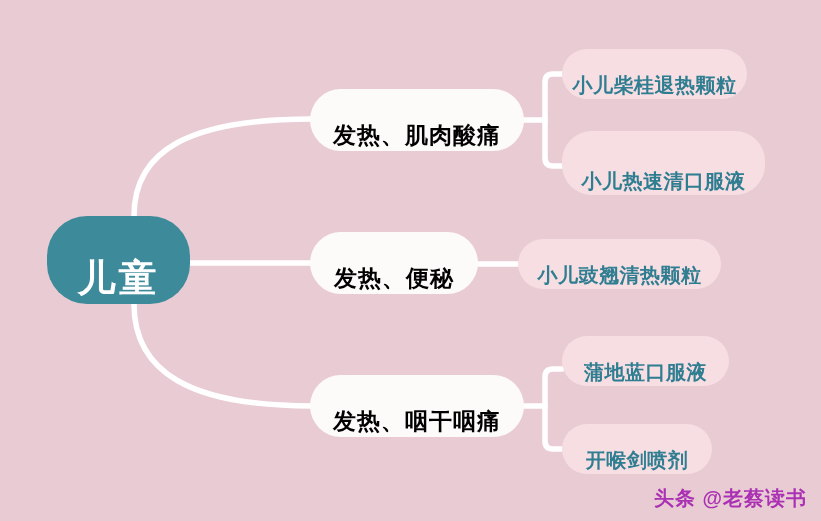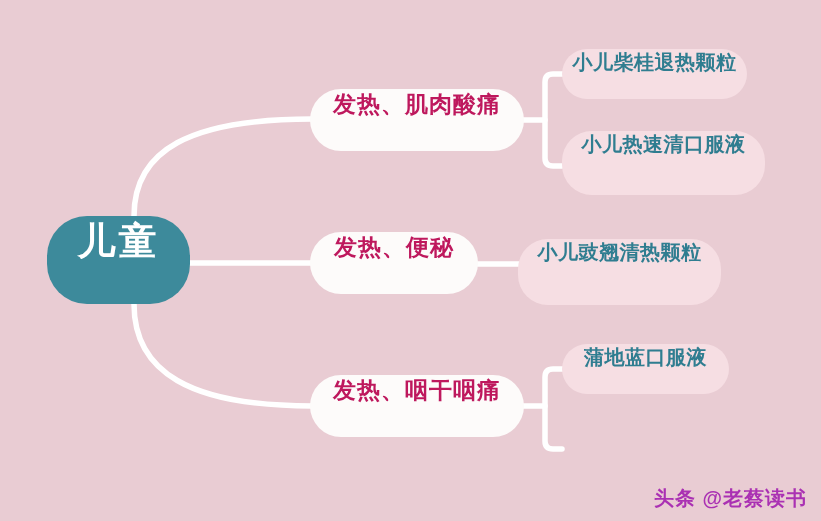"小儿柴桂退热颗粒" .node { align-items: flex-start -> flex-end }
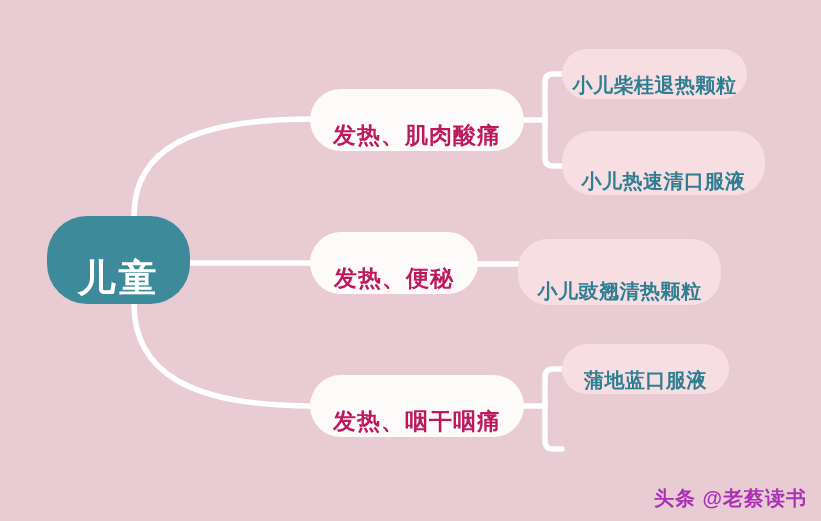"发热、肌肉酸痛" .branch-node { color: #be185d -> #000000 }
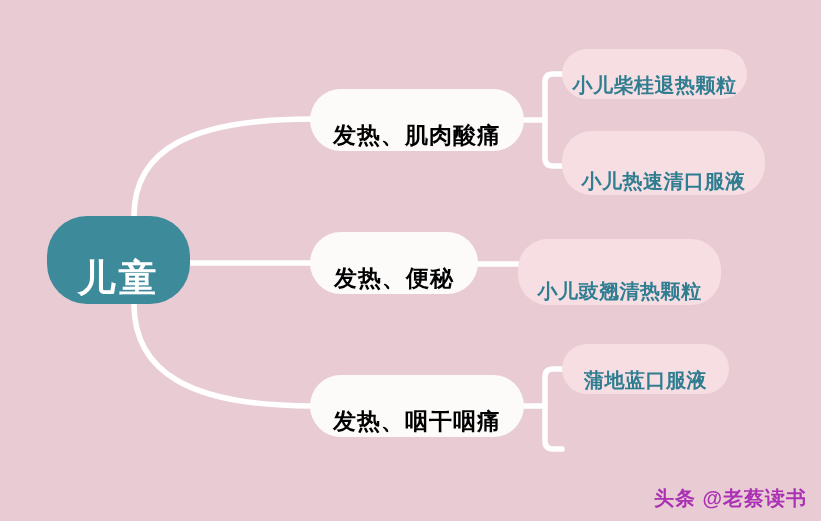"小儿豉翘清热颗粒" #leaf-1-0 { height: 66px -> 50px }
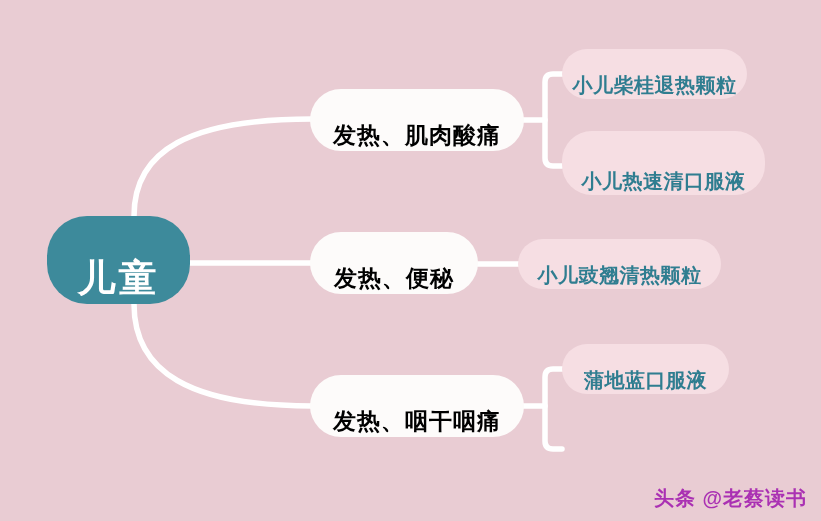"蒲地蓝口服液" #leaf-2-0 { top: 344px -> 336px }
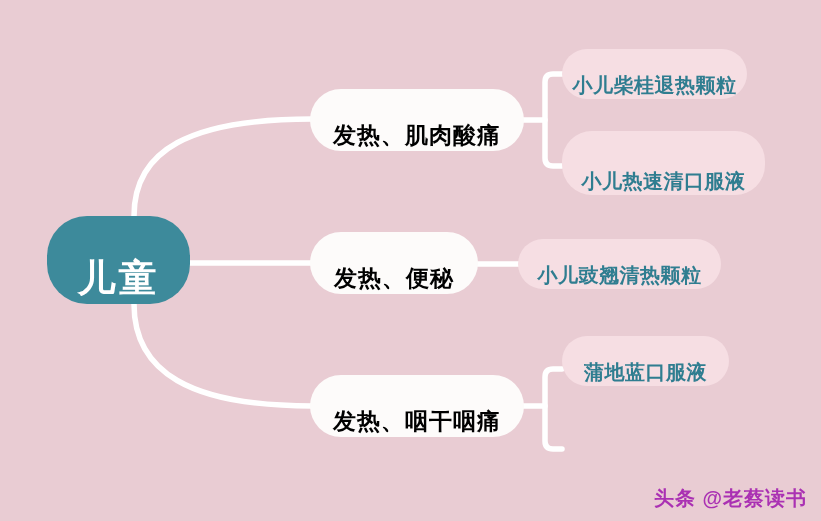"开喉剑喷剂" div.node { html: none -> <div> <span>开喉剑喷剂</span> </div> }
